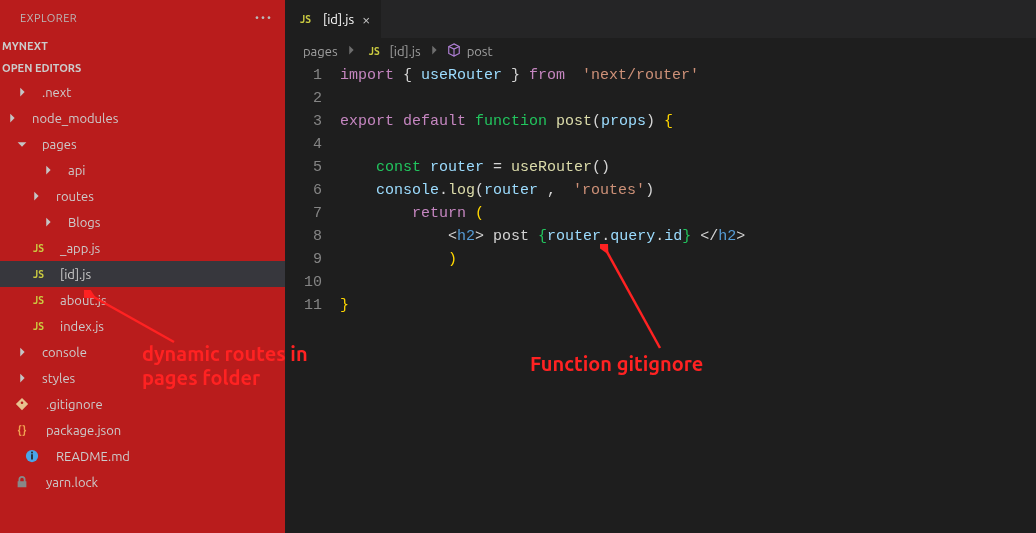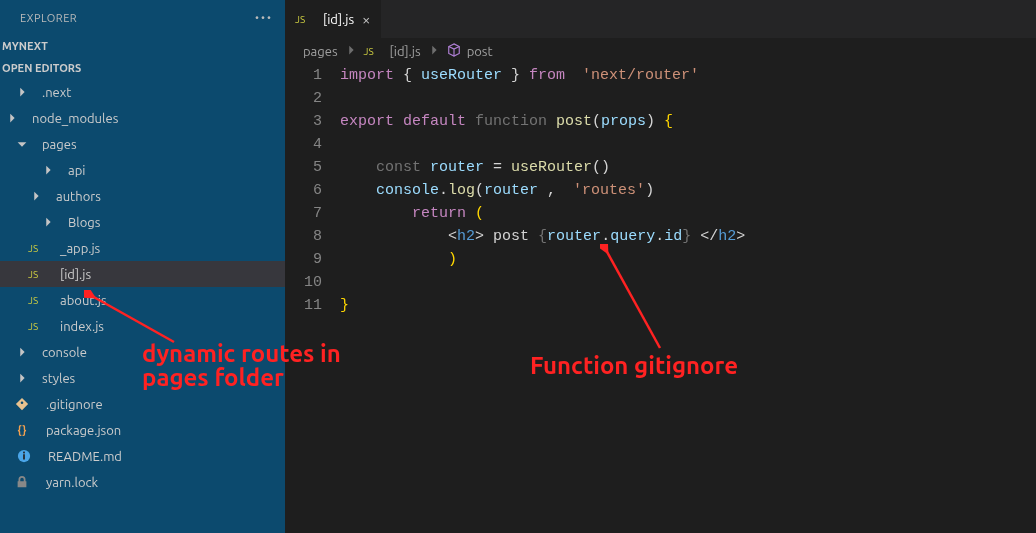"EXPLORER" .sidebar { background: #0c4a6e -> #b91c1c }
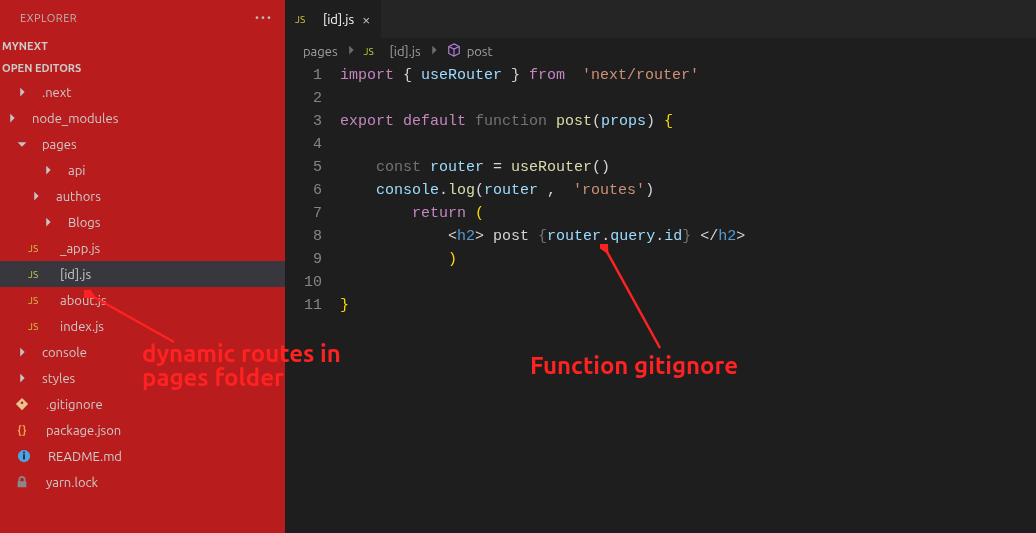"JS" .js-icon { font-weight: 400 -> 700; text-align: left -> right }
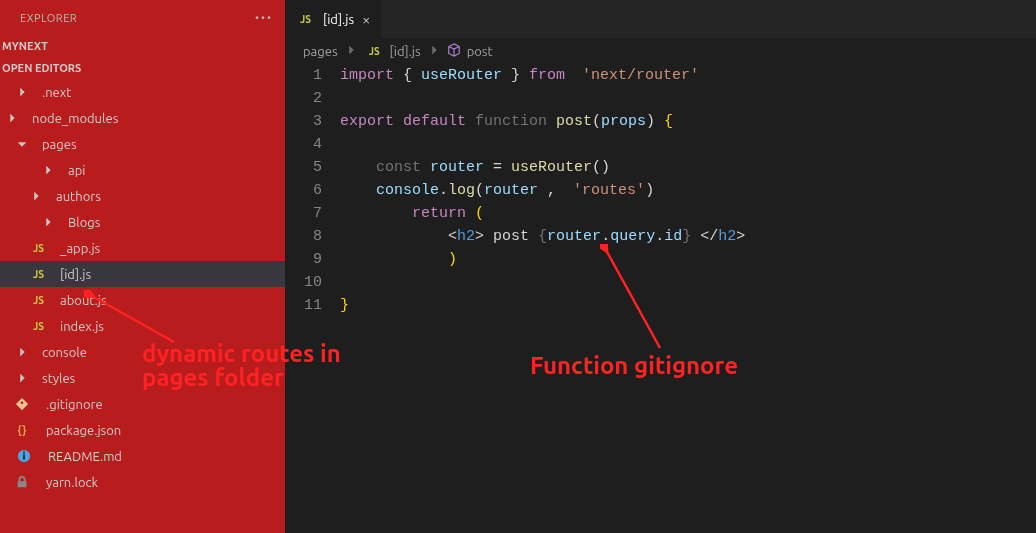"function" .tok-const { color: #737373 -> #22c55e }
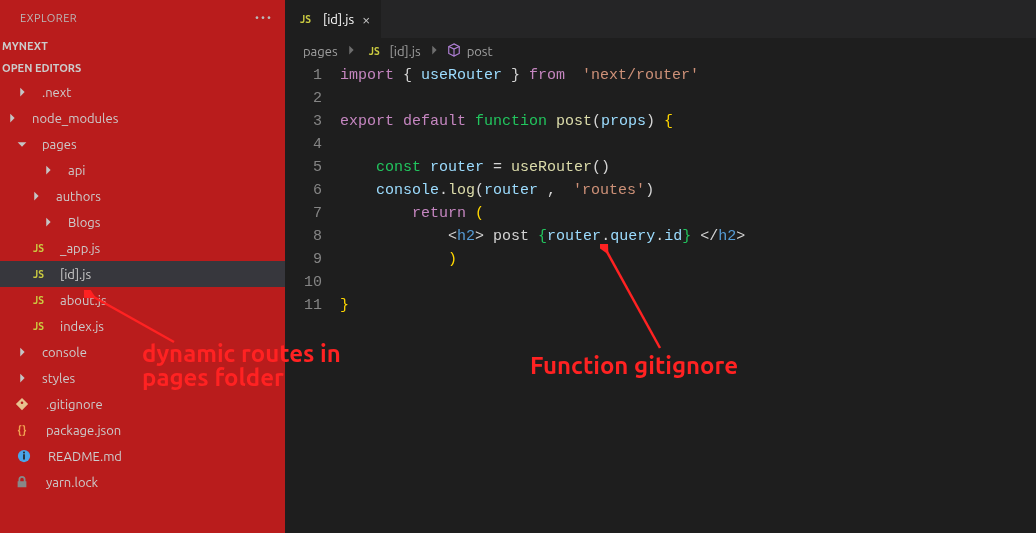"authors" span { text: authors -> routes }
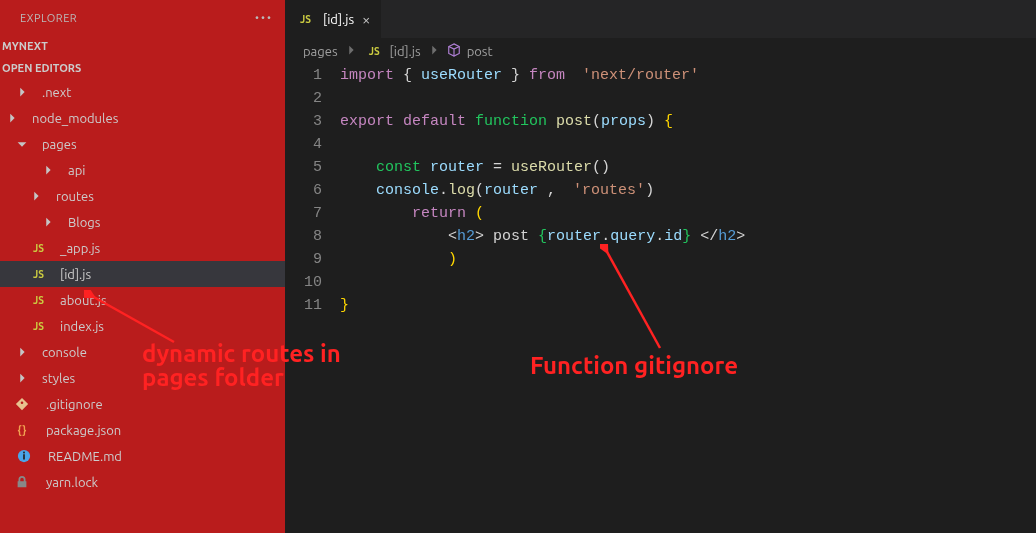"dynamic routes in pages folder" .annotation { font-size: 24px -> 20px }
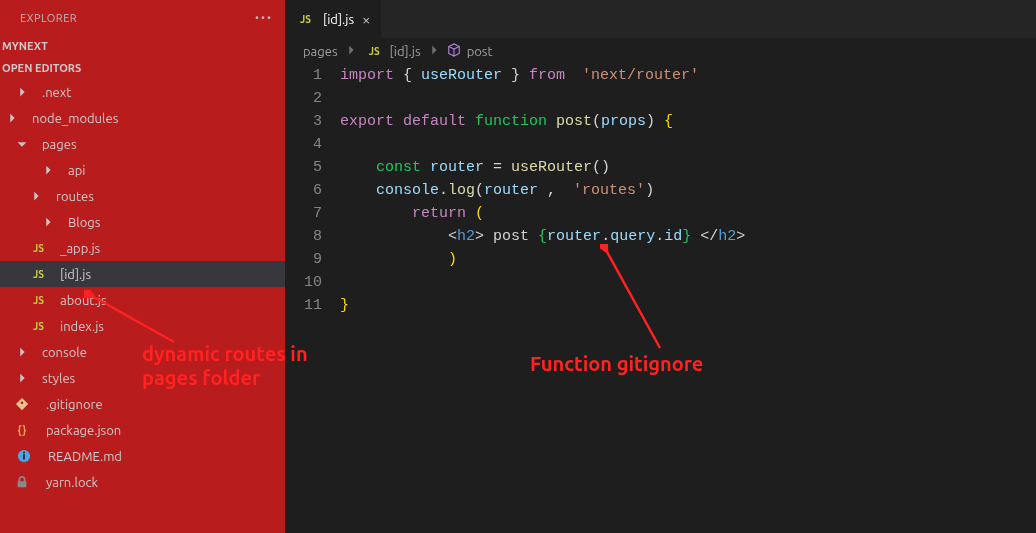"README.md" div.row { padding-left: 16px -> 24px }
